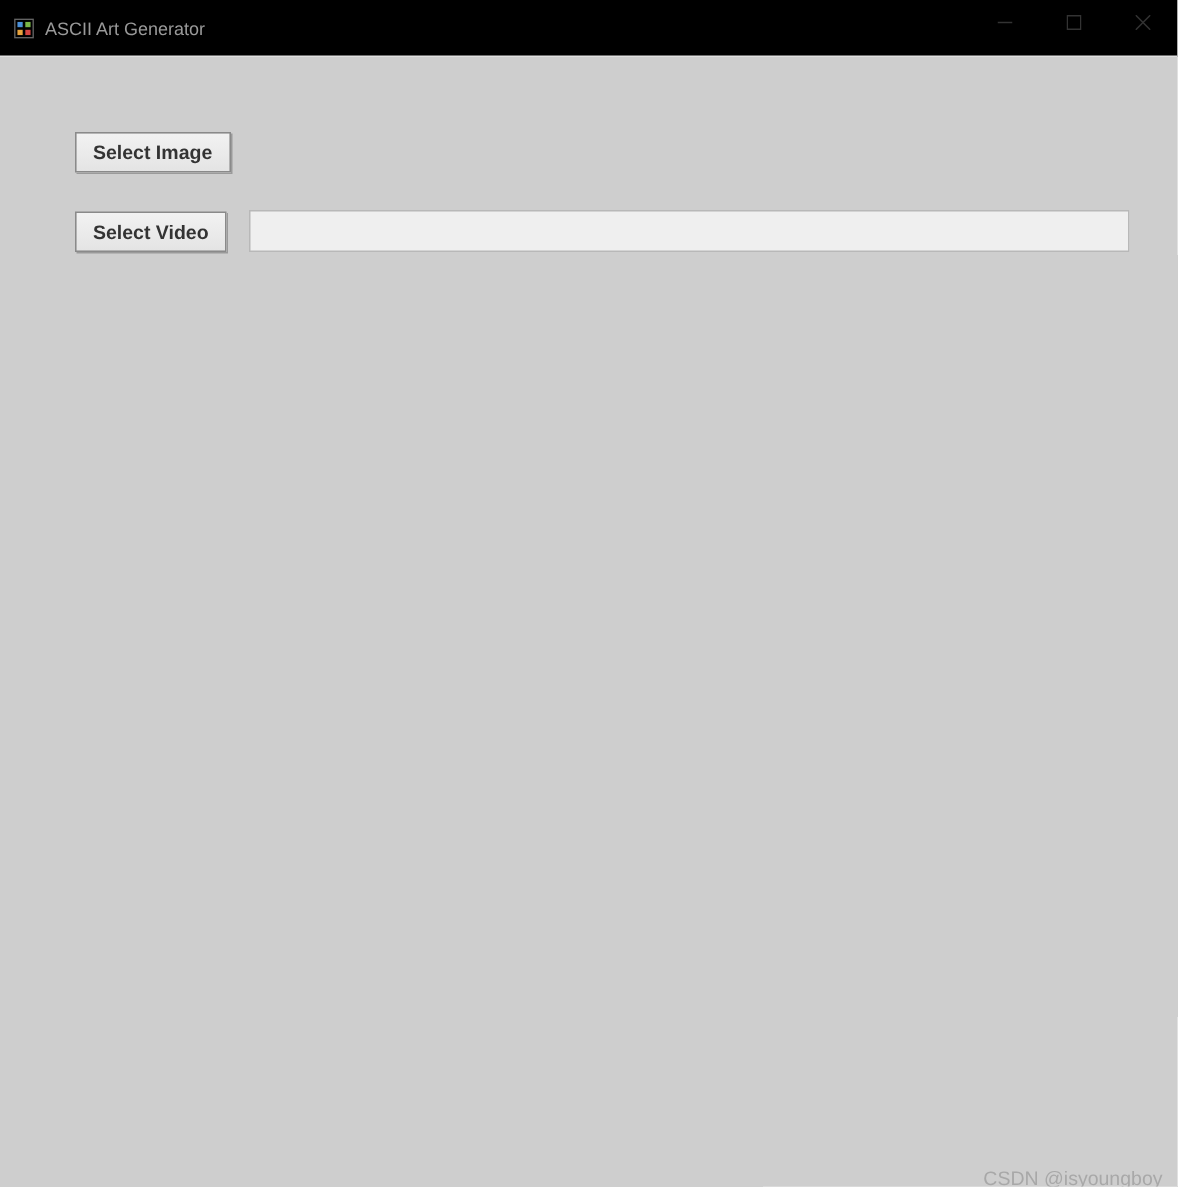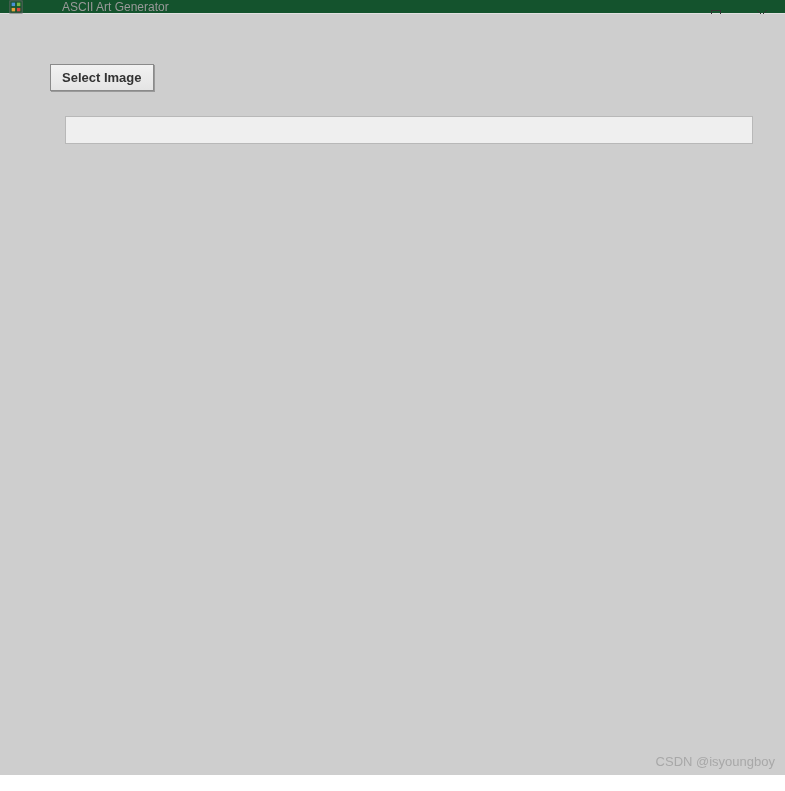"ASCII Art Generator" .titlebar { background: #14532d -> #000000; gap: 32px -> none; height: 14px -> 38px }
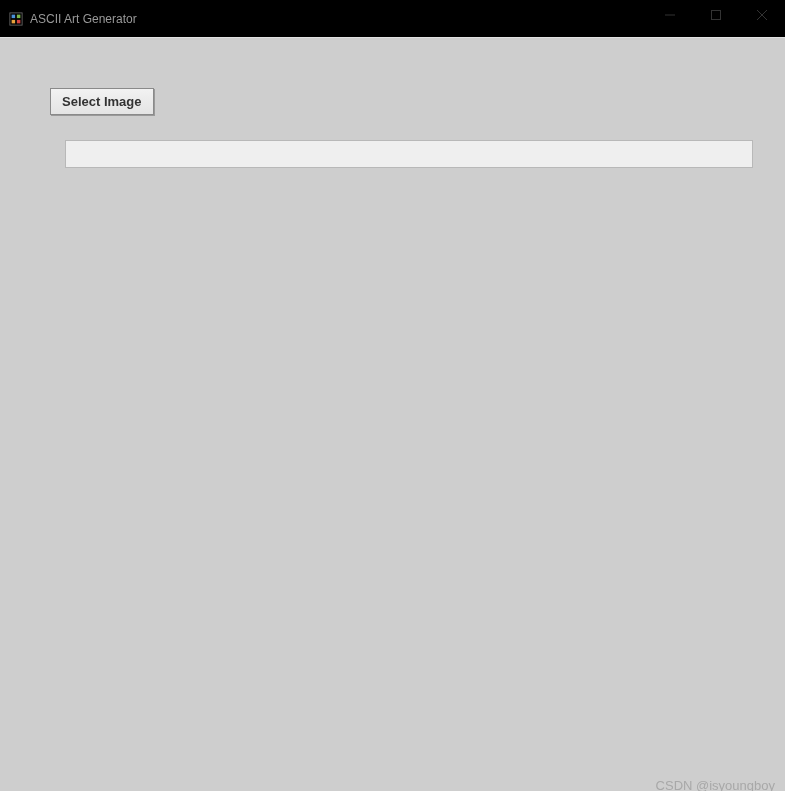"Select Video" button.btn { html: none -> <button>Select Video</button> }
